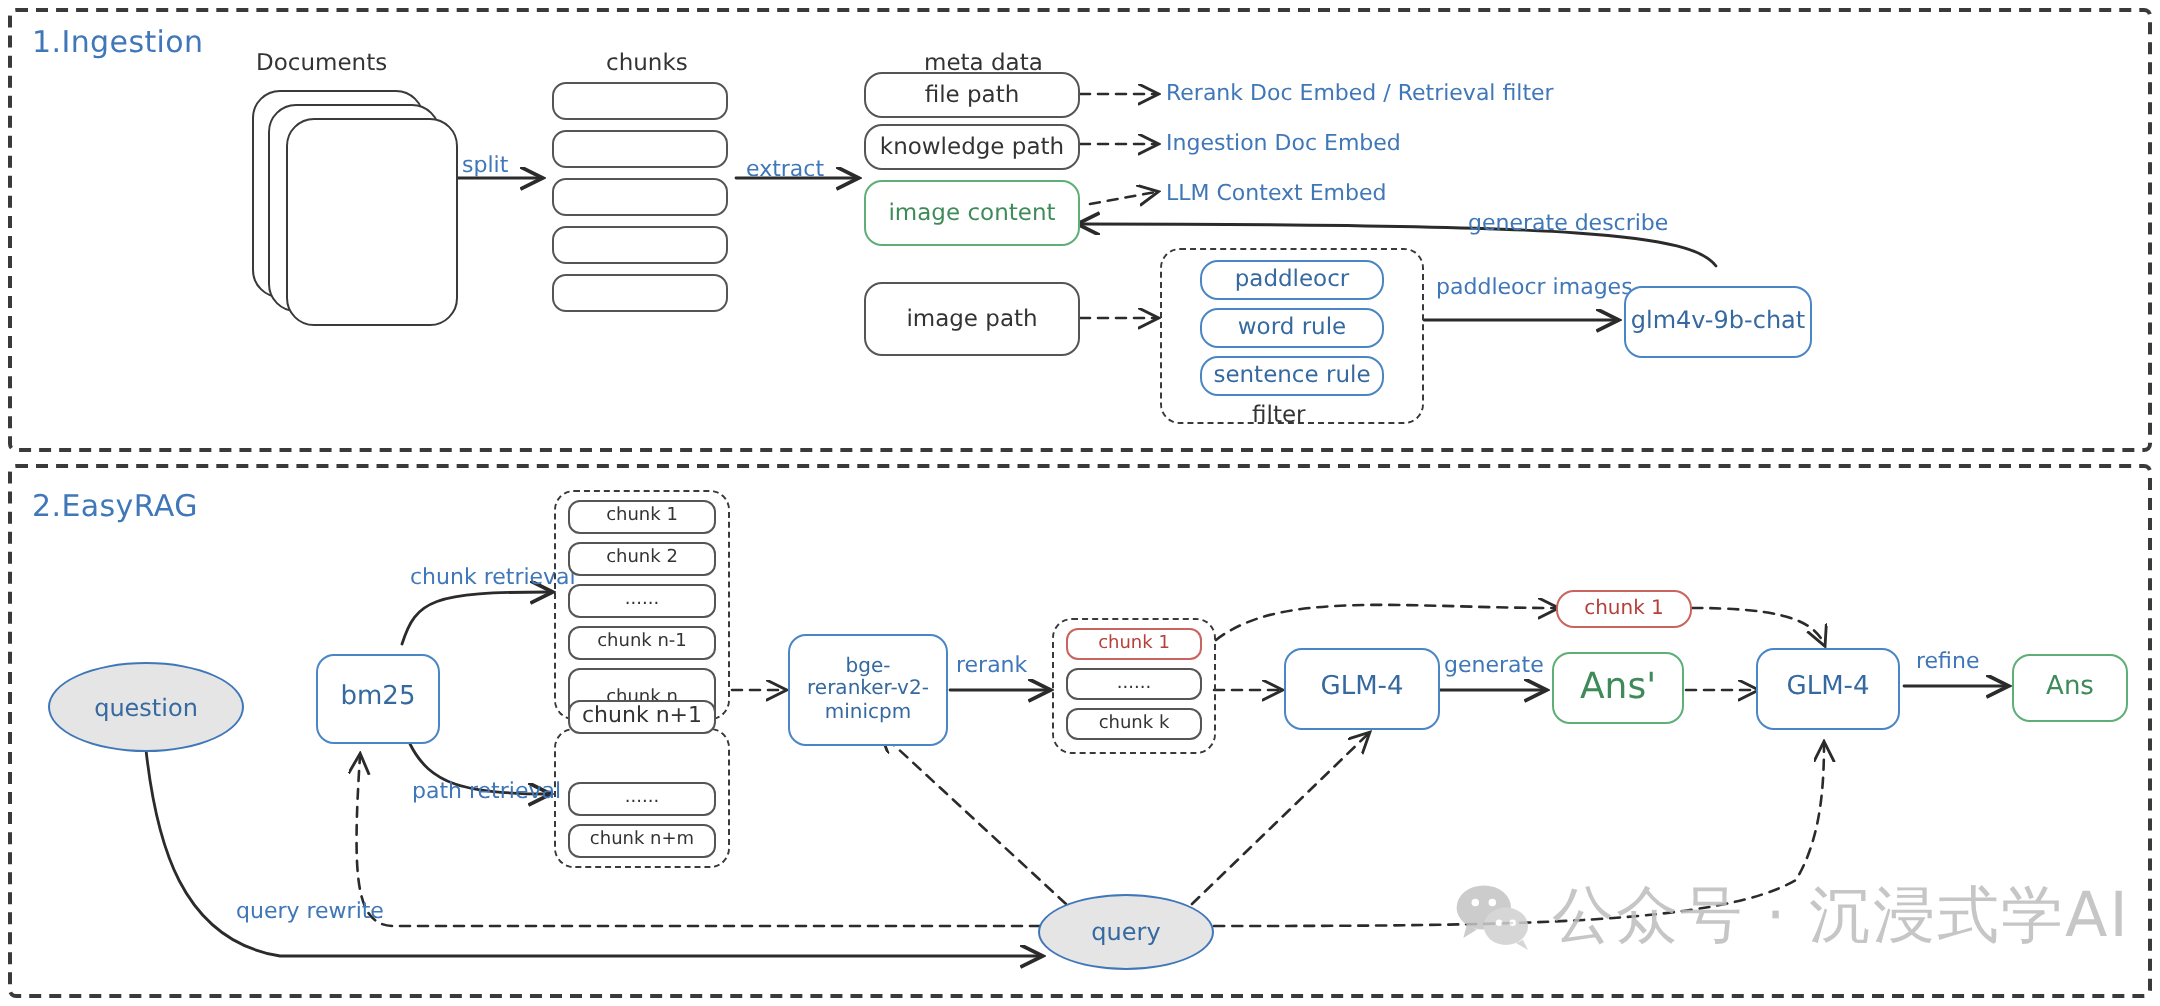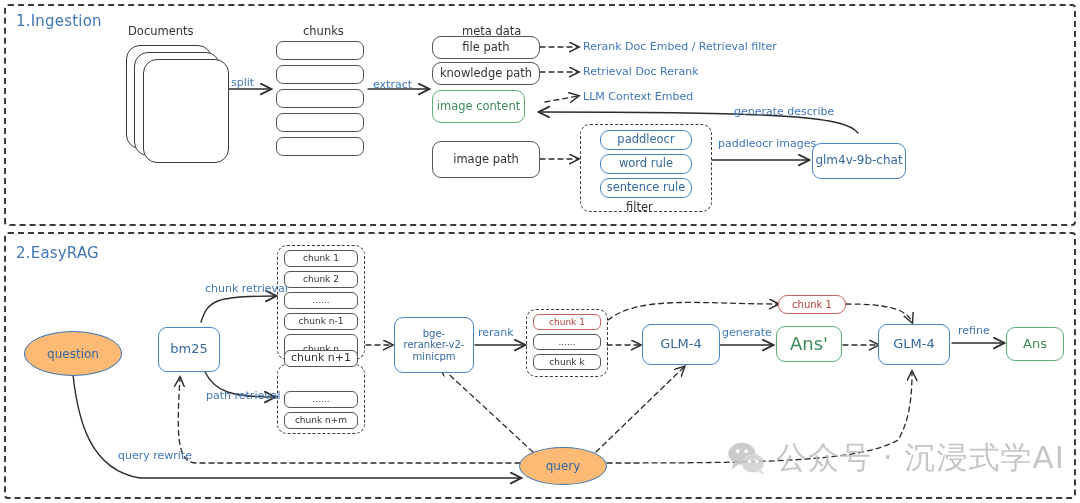"Retrieval Doc Rerank" div.label { text: Retrieval Doc Rerank -> Ingestion Doc Embed }
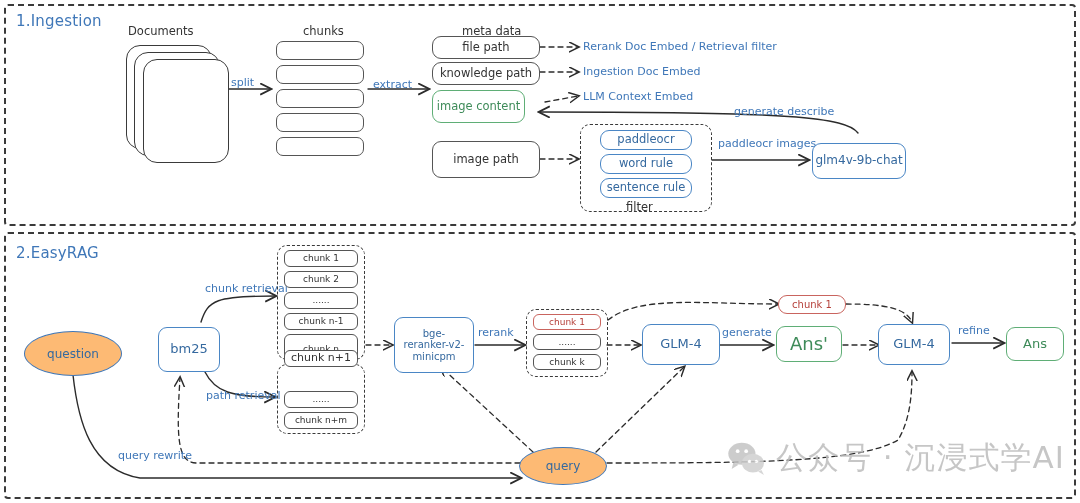"image content" div.node { width: 93px -> 108px }
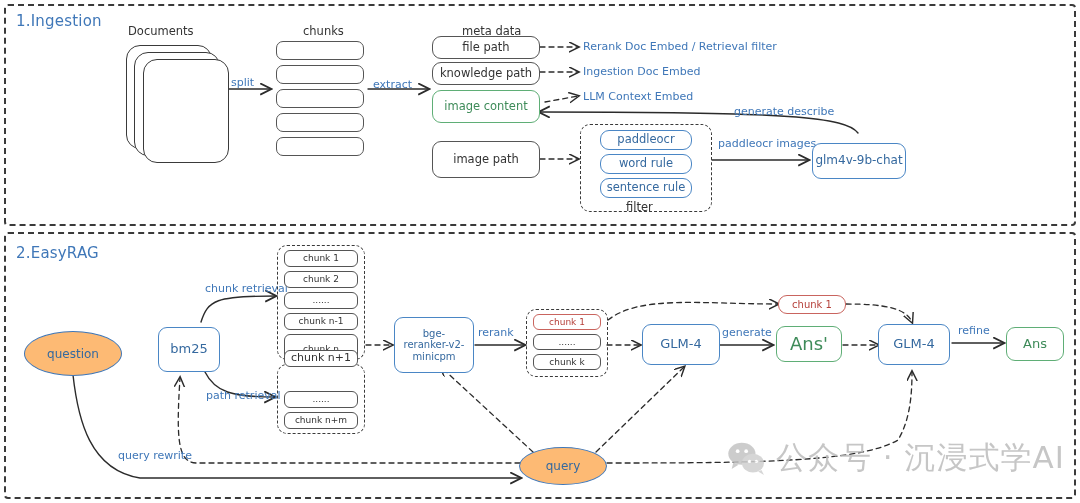"question" .ellipse { background: #fdba74 -> #e5e5e5 }
